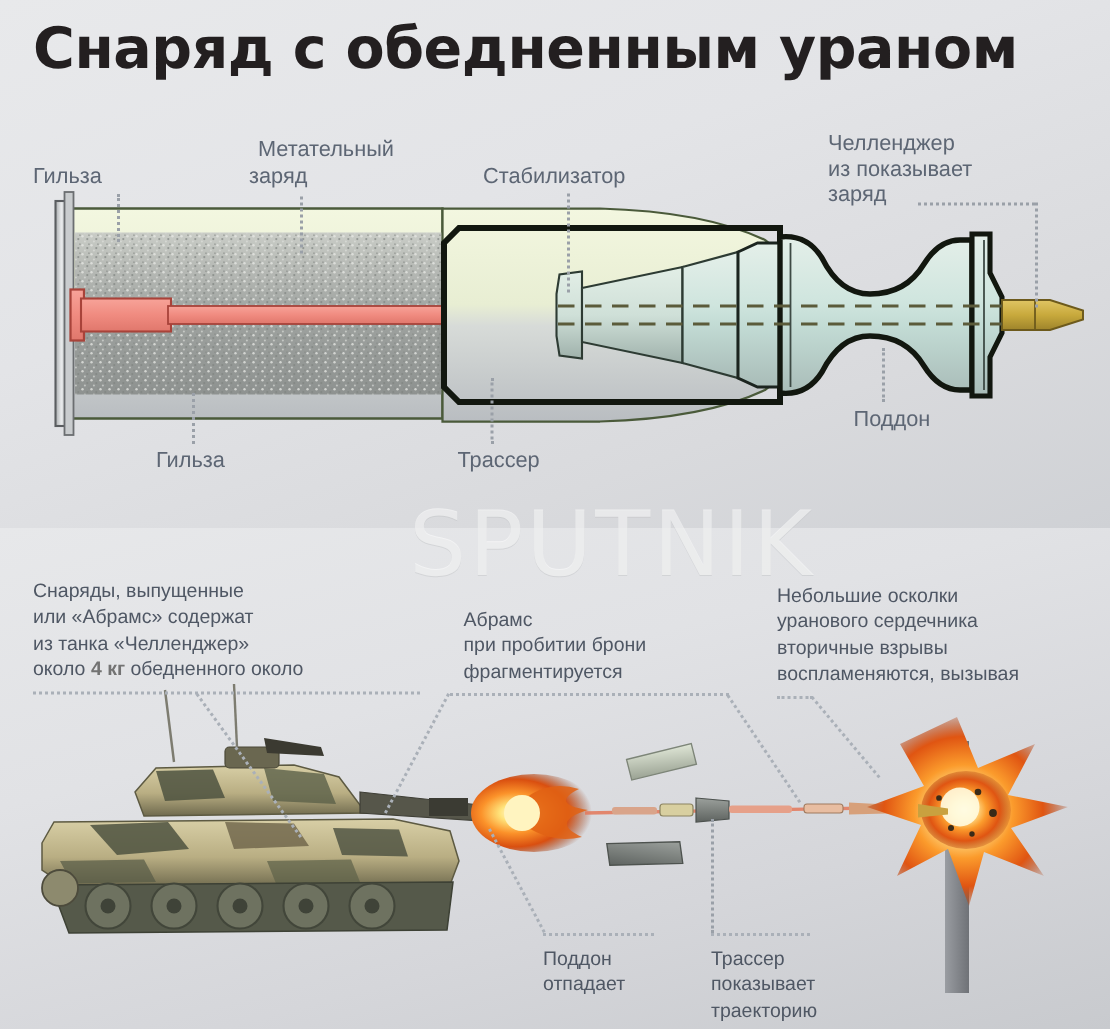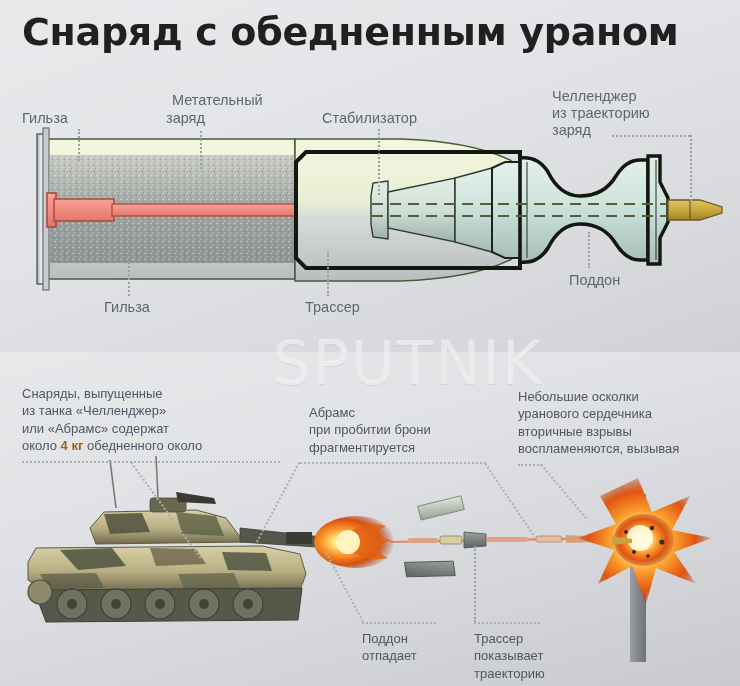"из траекторию" div.lbl { text: траекторию -> показывает }
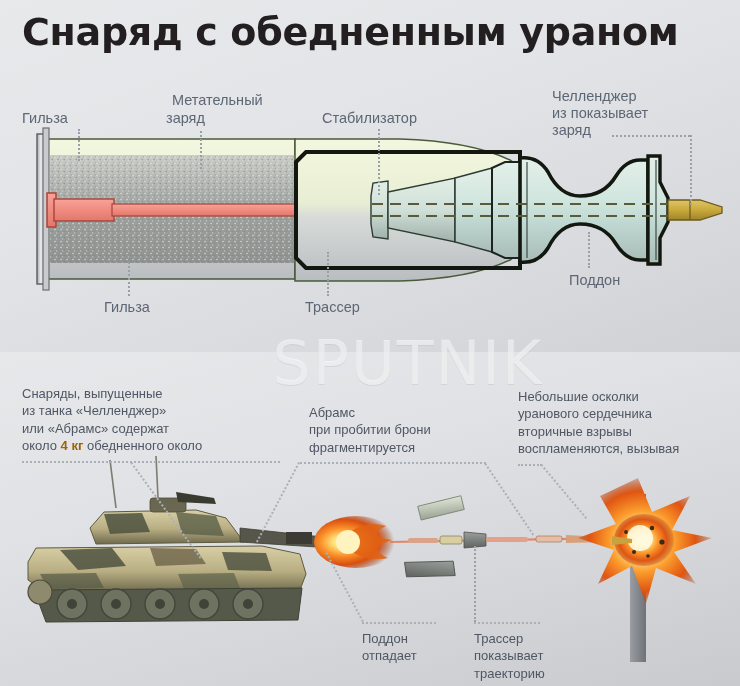"из танка «Челленджер»" div { order: before "или «Абрамс» содержат" -> after "или «Абрамс» содержат" }
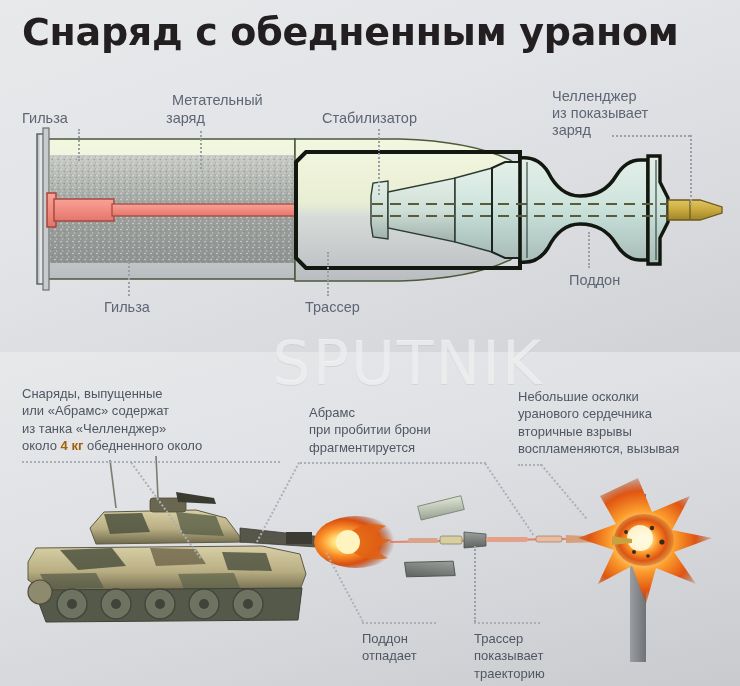"4 кг" .txtblk b { color: #a16207 -> #737373 }
